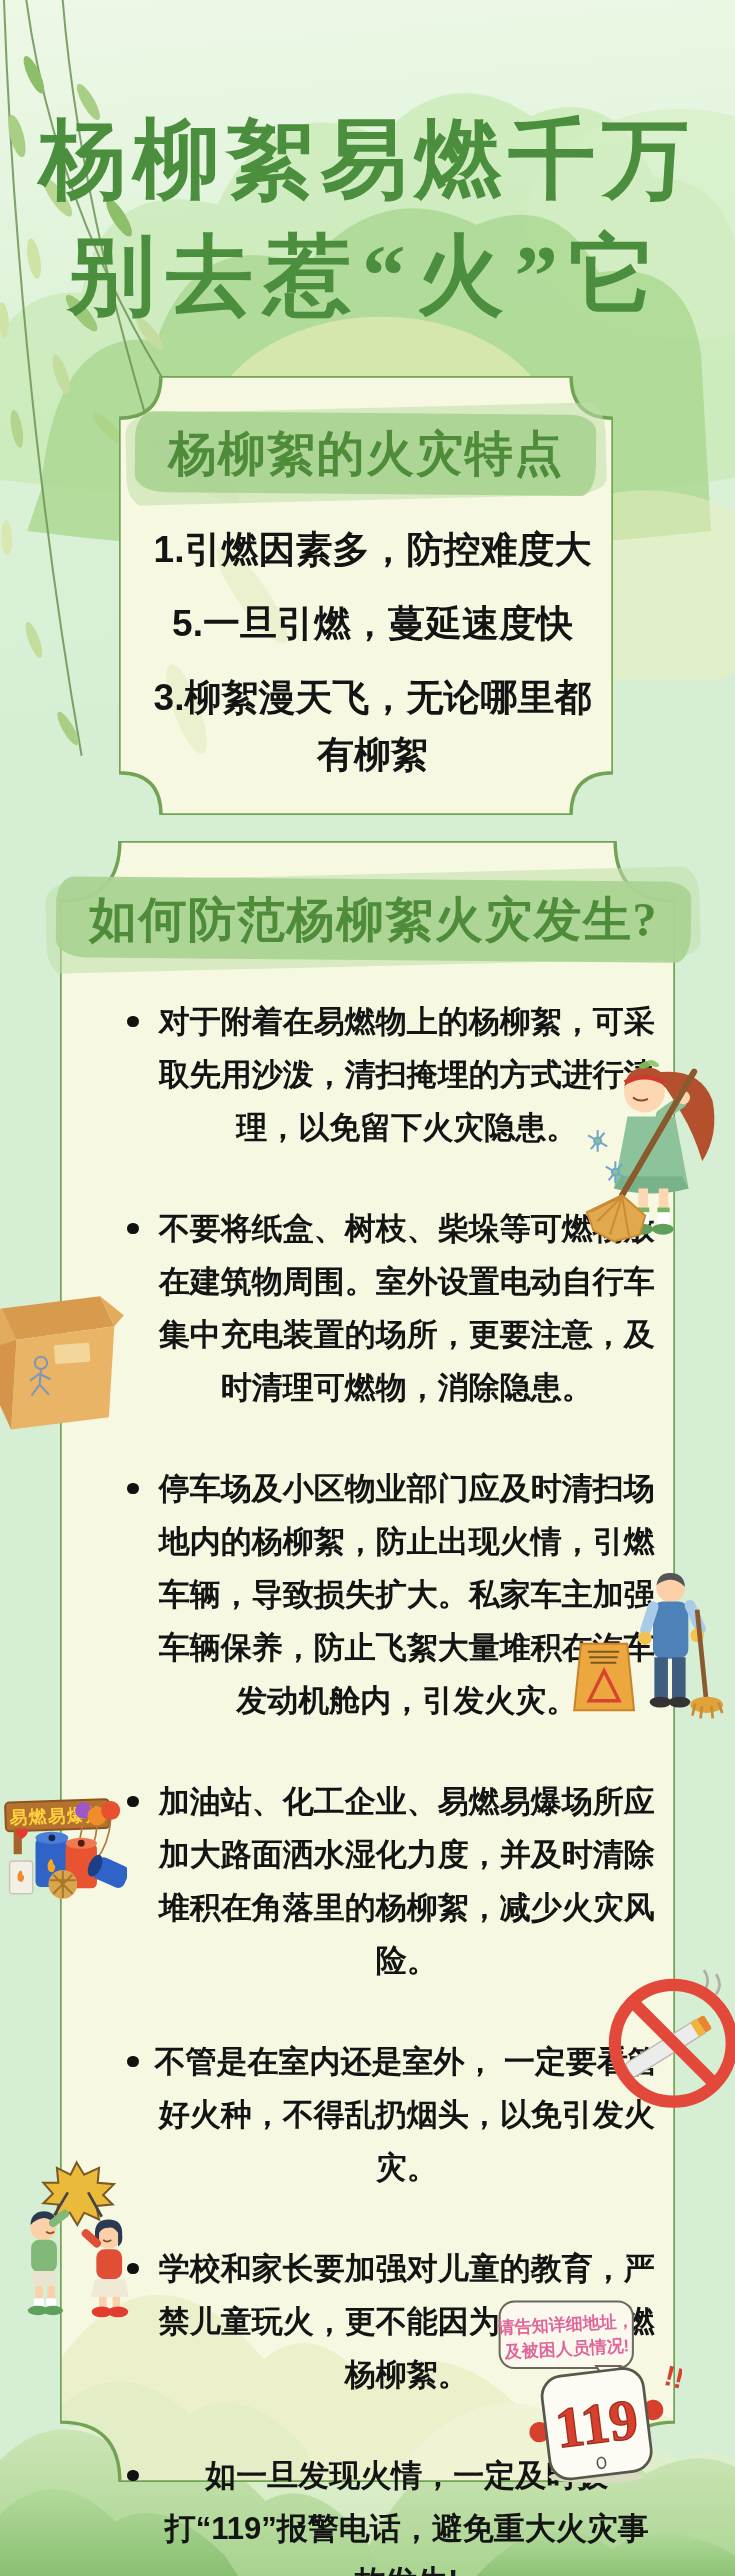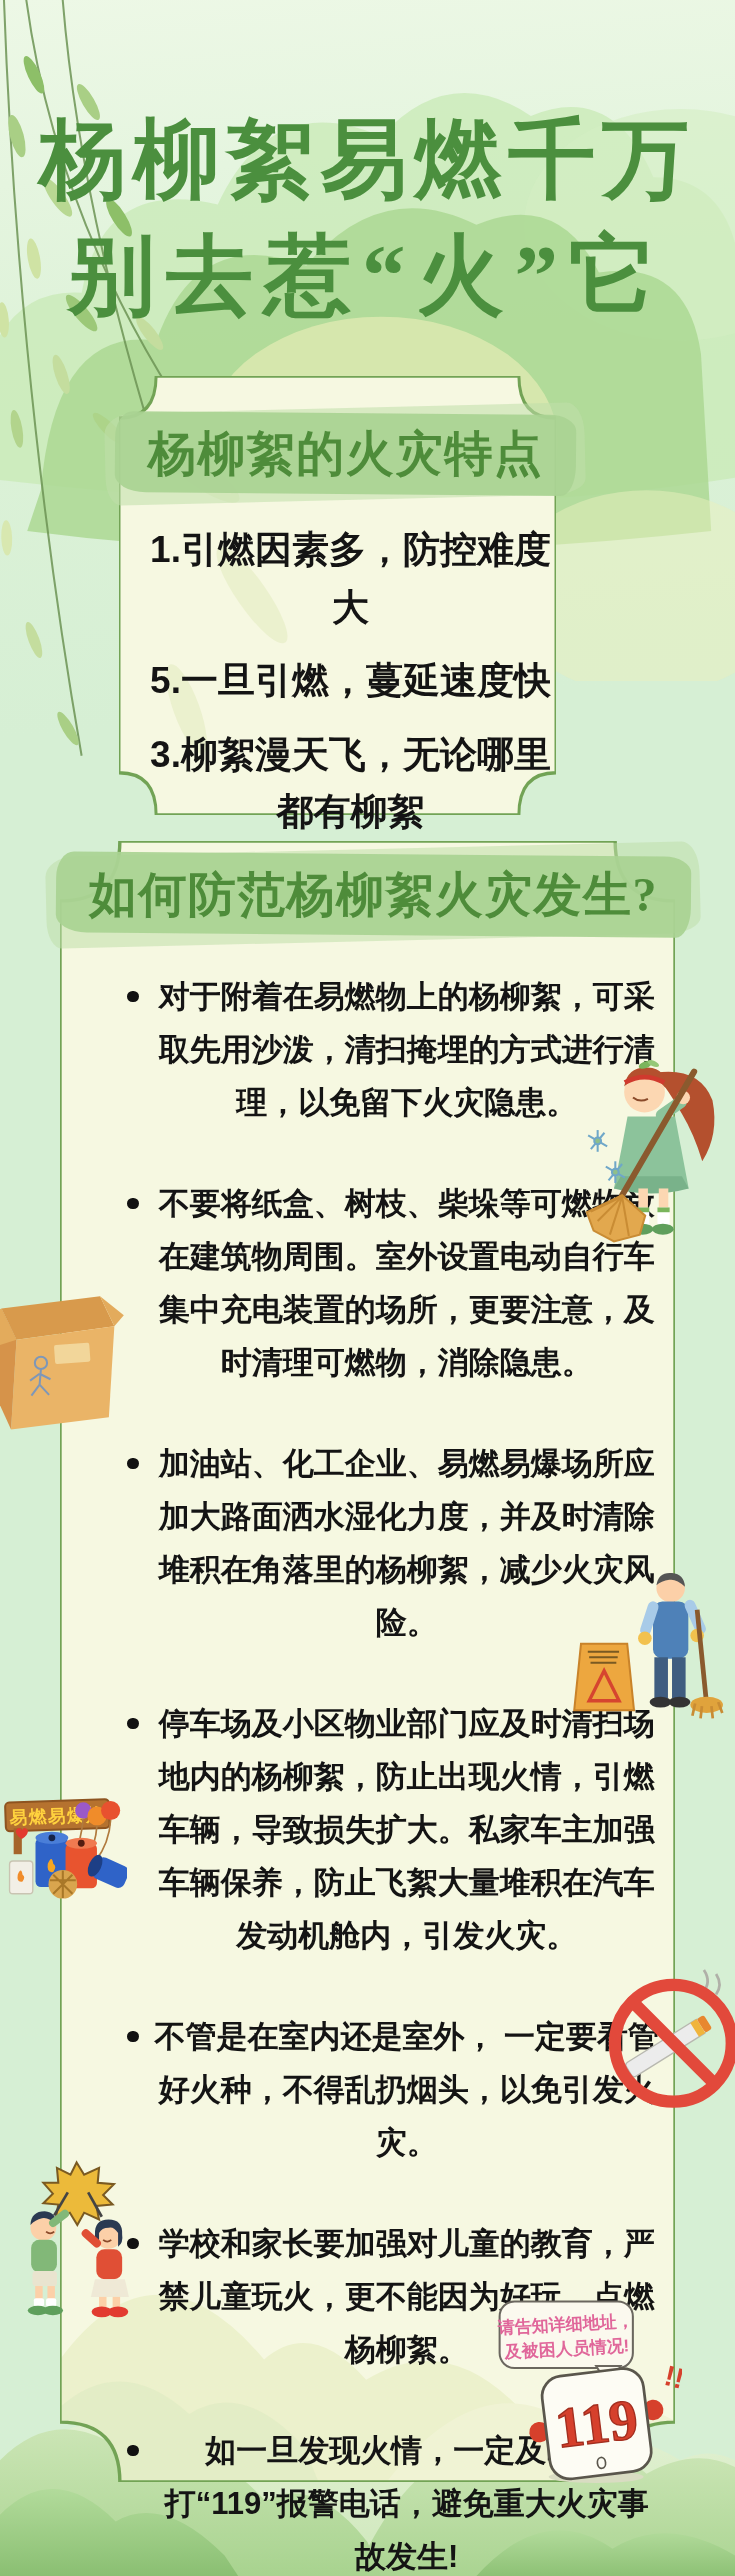"杨柳絮的火灾特点" .card1 { width: 437px -> 494px }
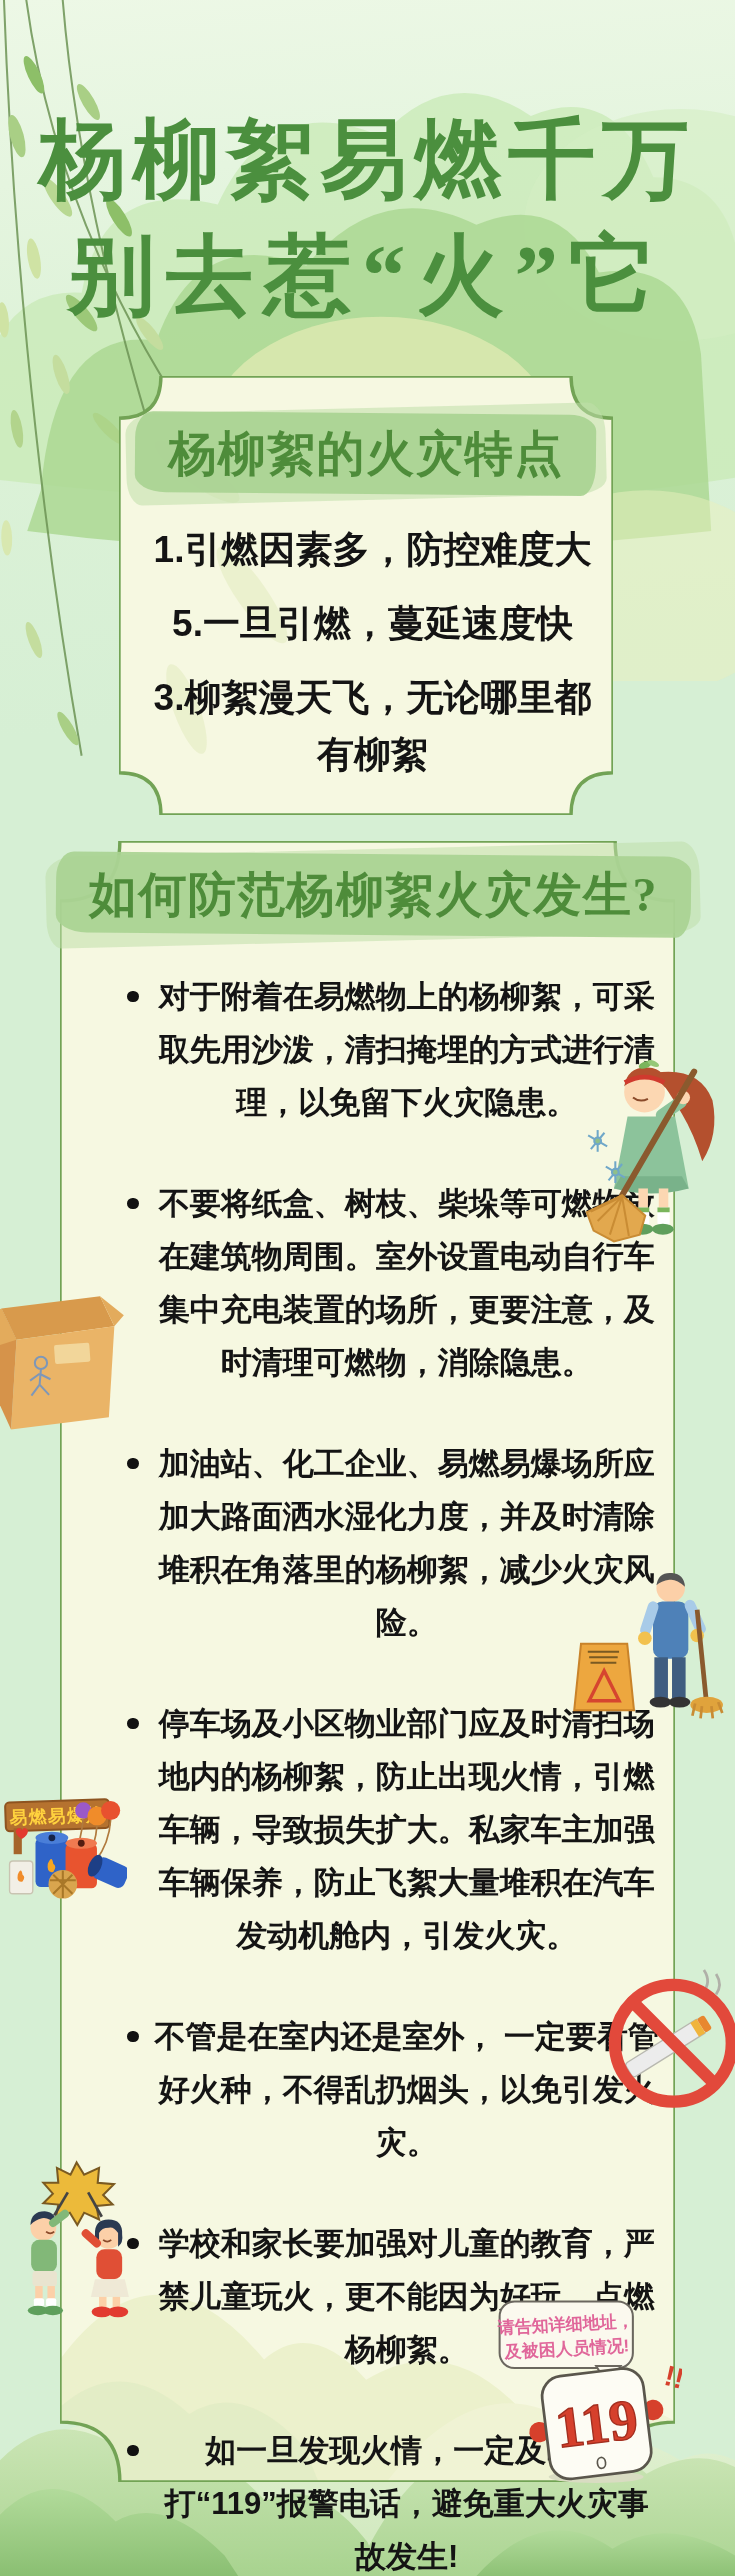"如何防范杨柳絮火灾发生?" .card2 .badge-wrap { padding-top: 13px -> 38px }
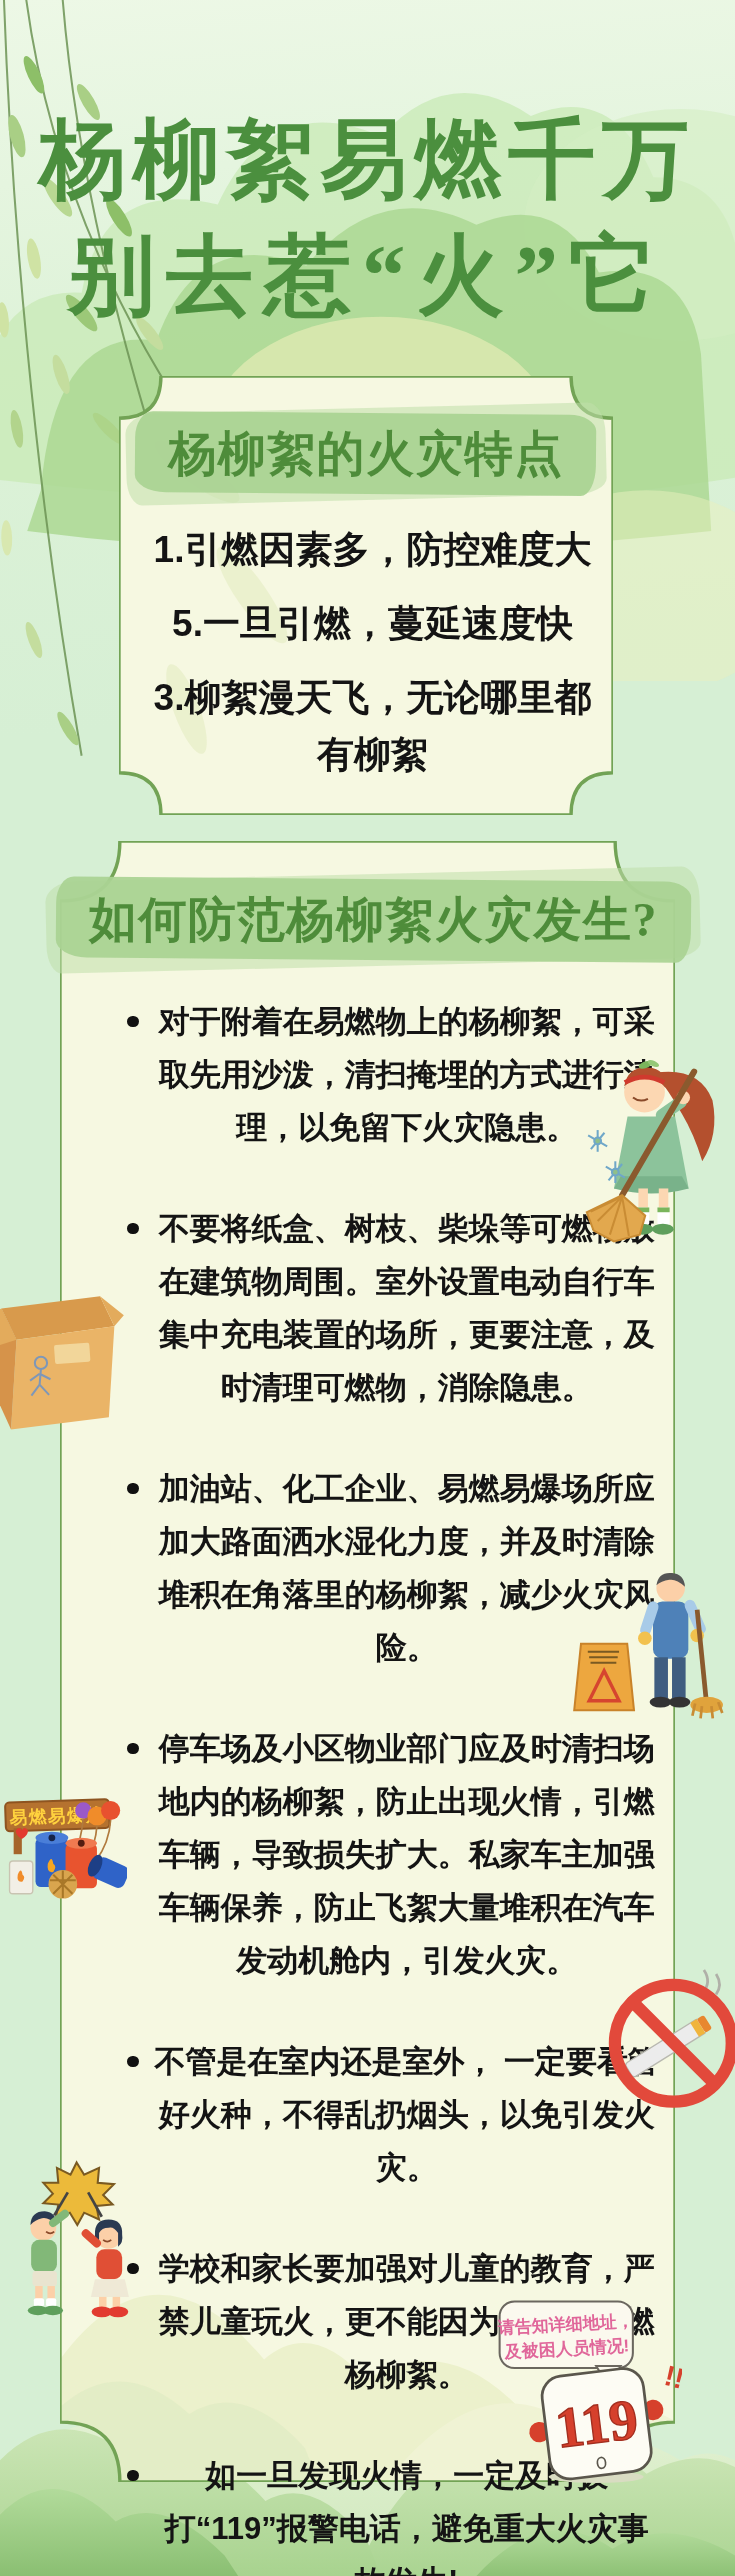"加油站、化工企业、易燃易爆场所应加大路面洒水湿化力度，并及时清除堆积在角落里的杨" li { order: before "停车场及小区物业部门应及时清扫场地内的杨柳絮，防止出现火情，引燃车辆，导致损失扩" -> after "停车场及小区物业部门应及时清扫场地内的杨柳絮，防止出现火情，引燃车辆，导致损失扩" }
